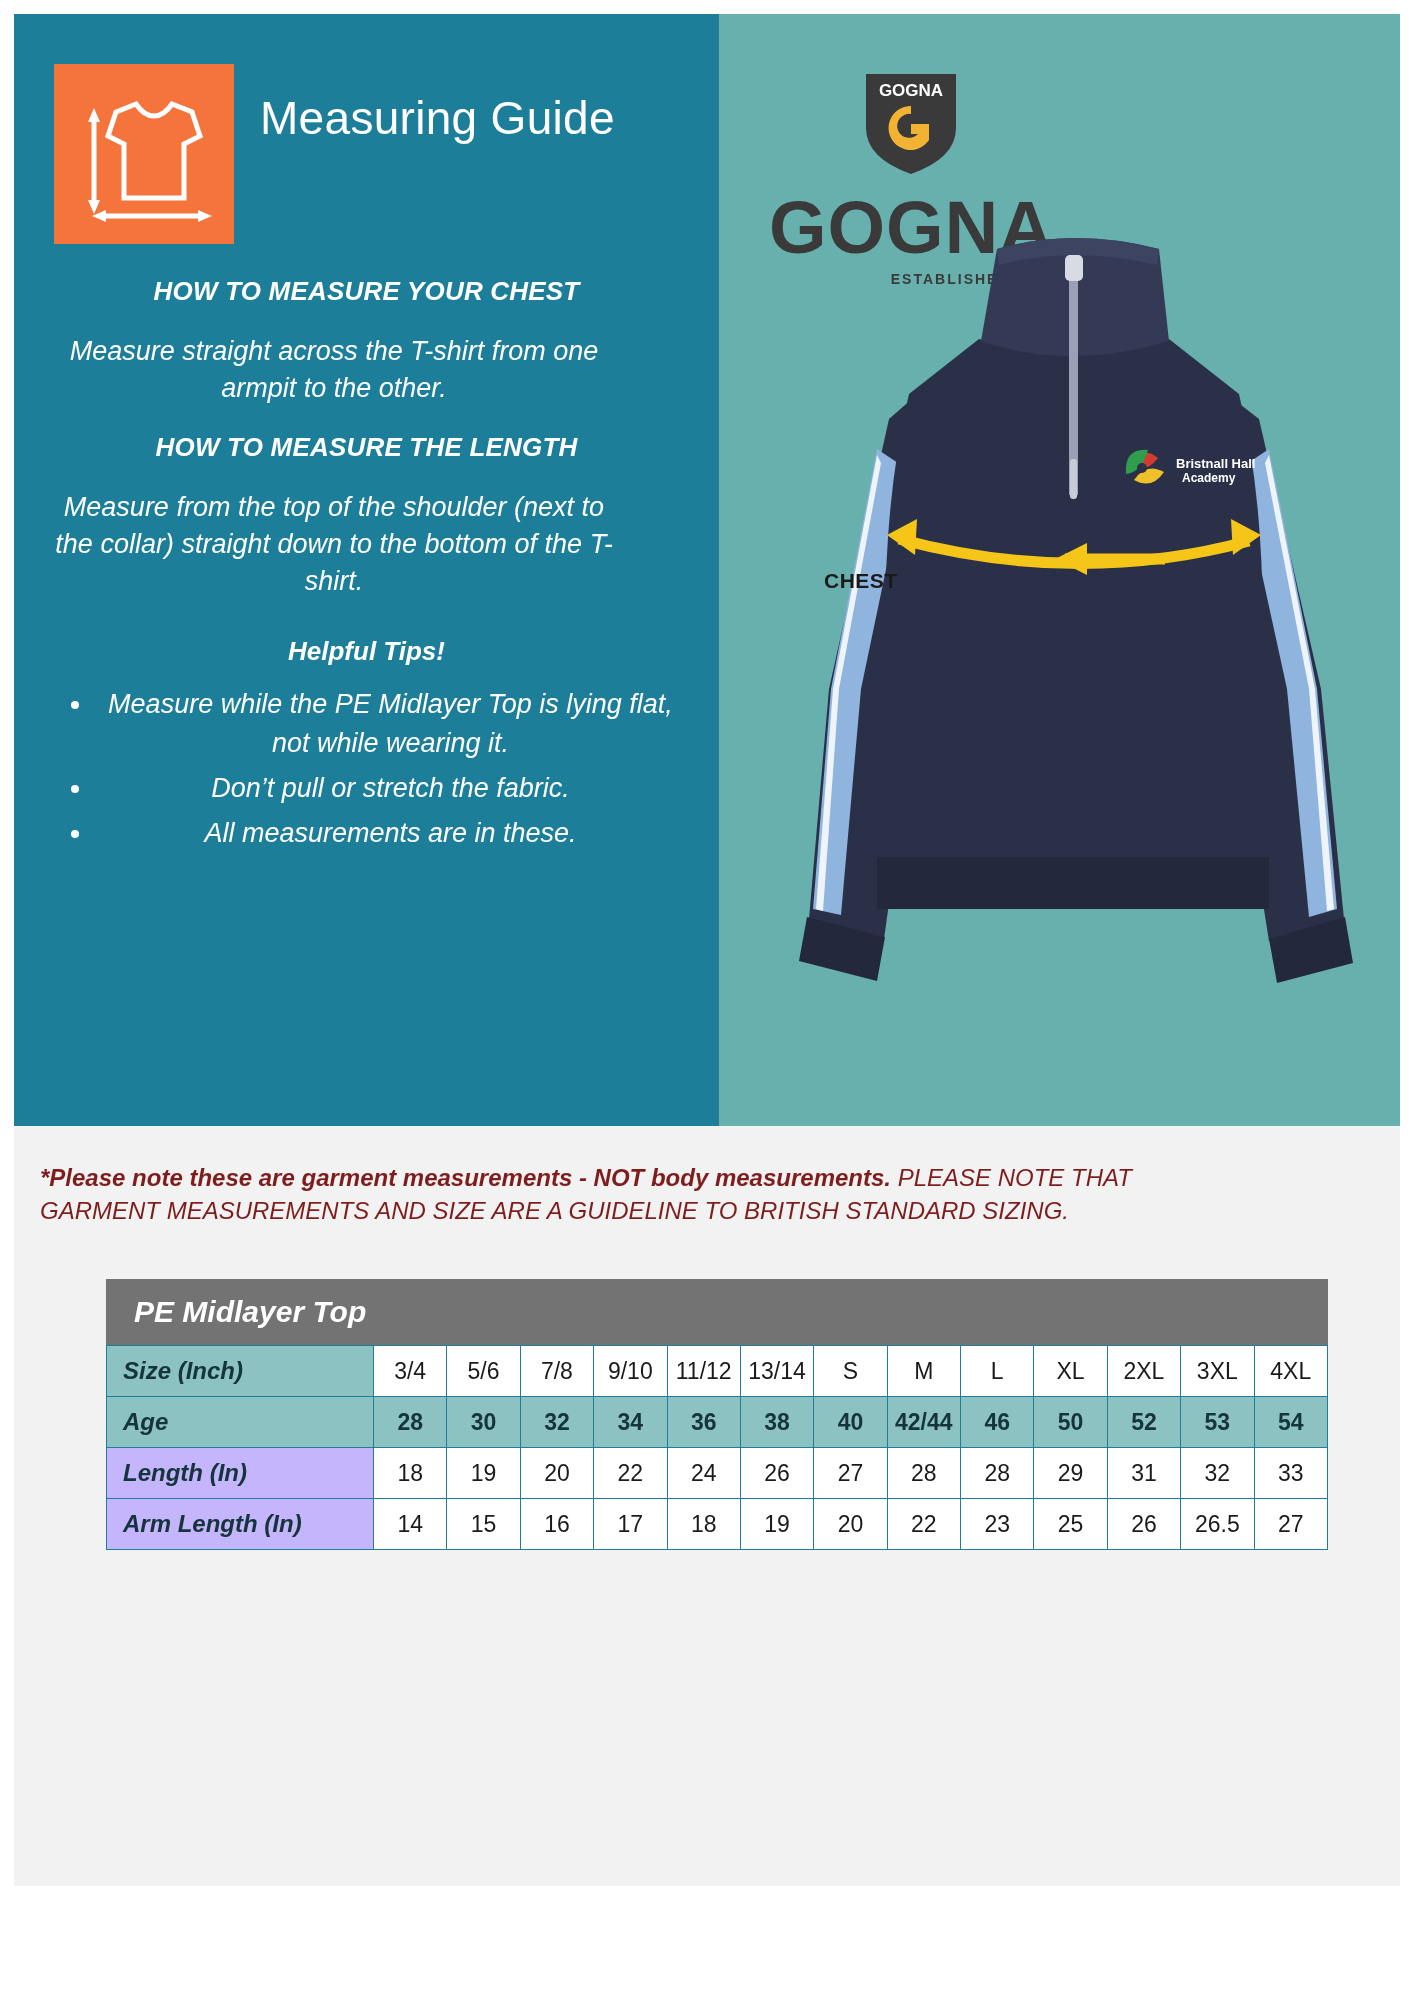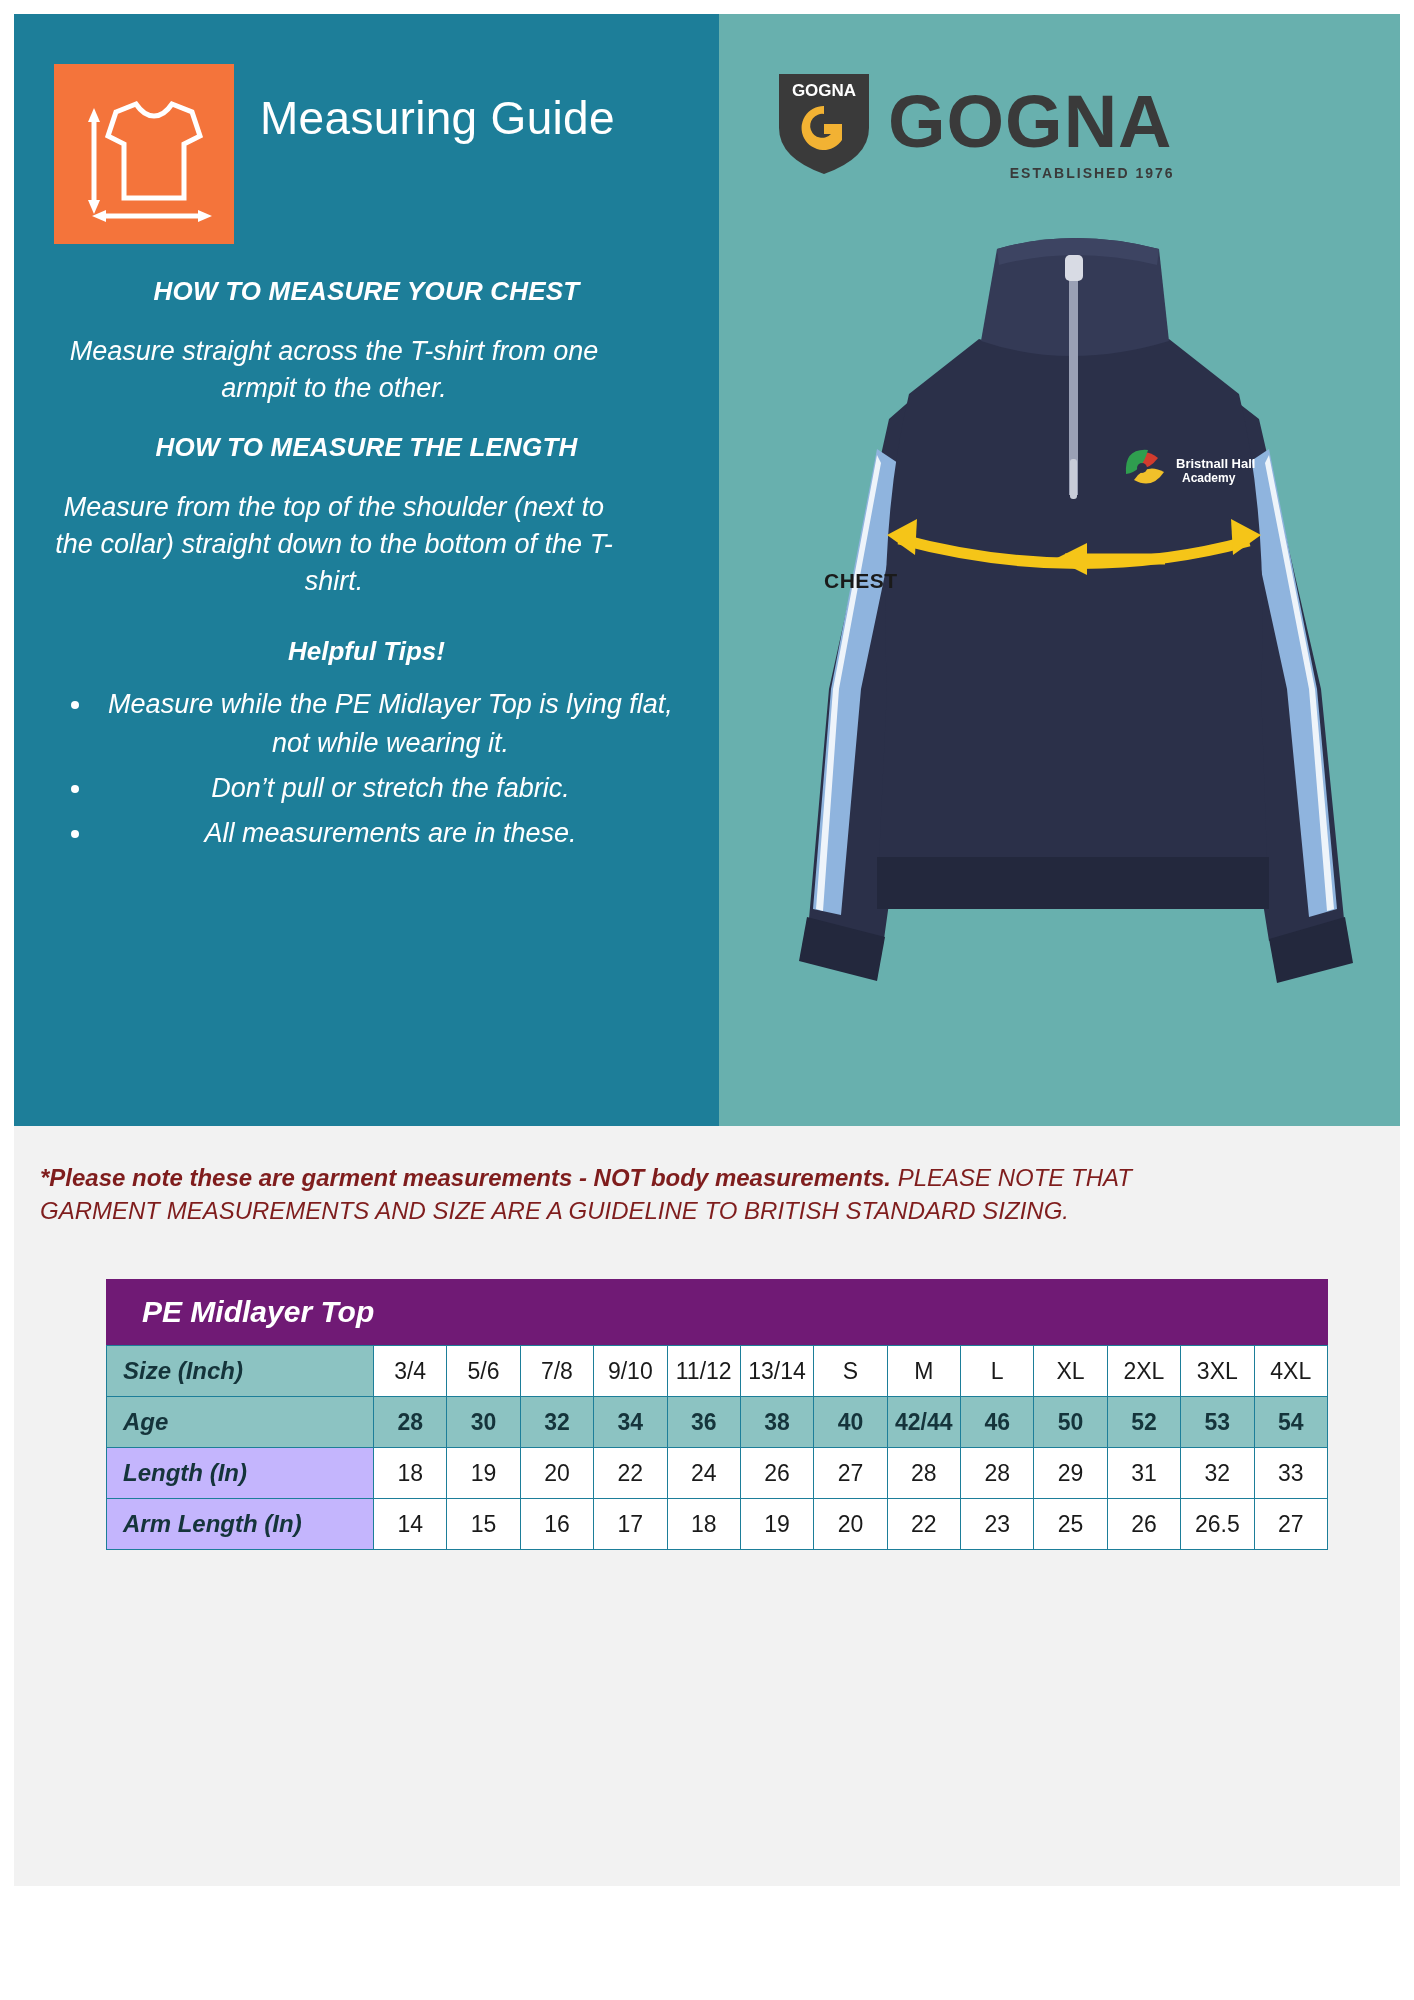"GOGNA" .logo-row { flex-direction: none -> column }
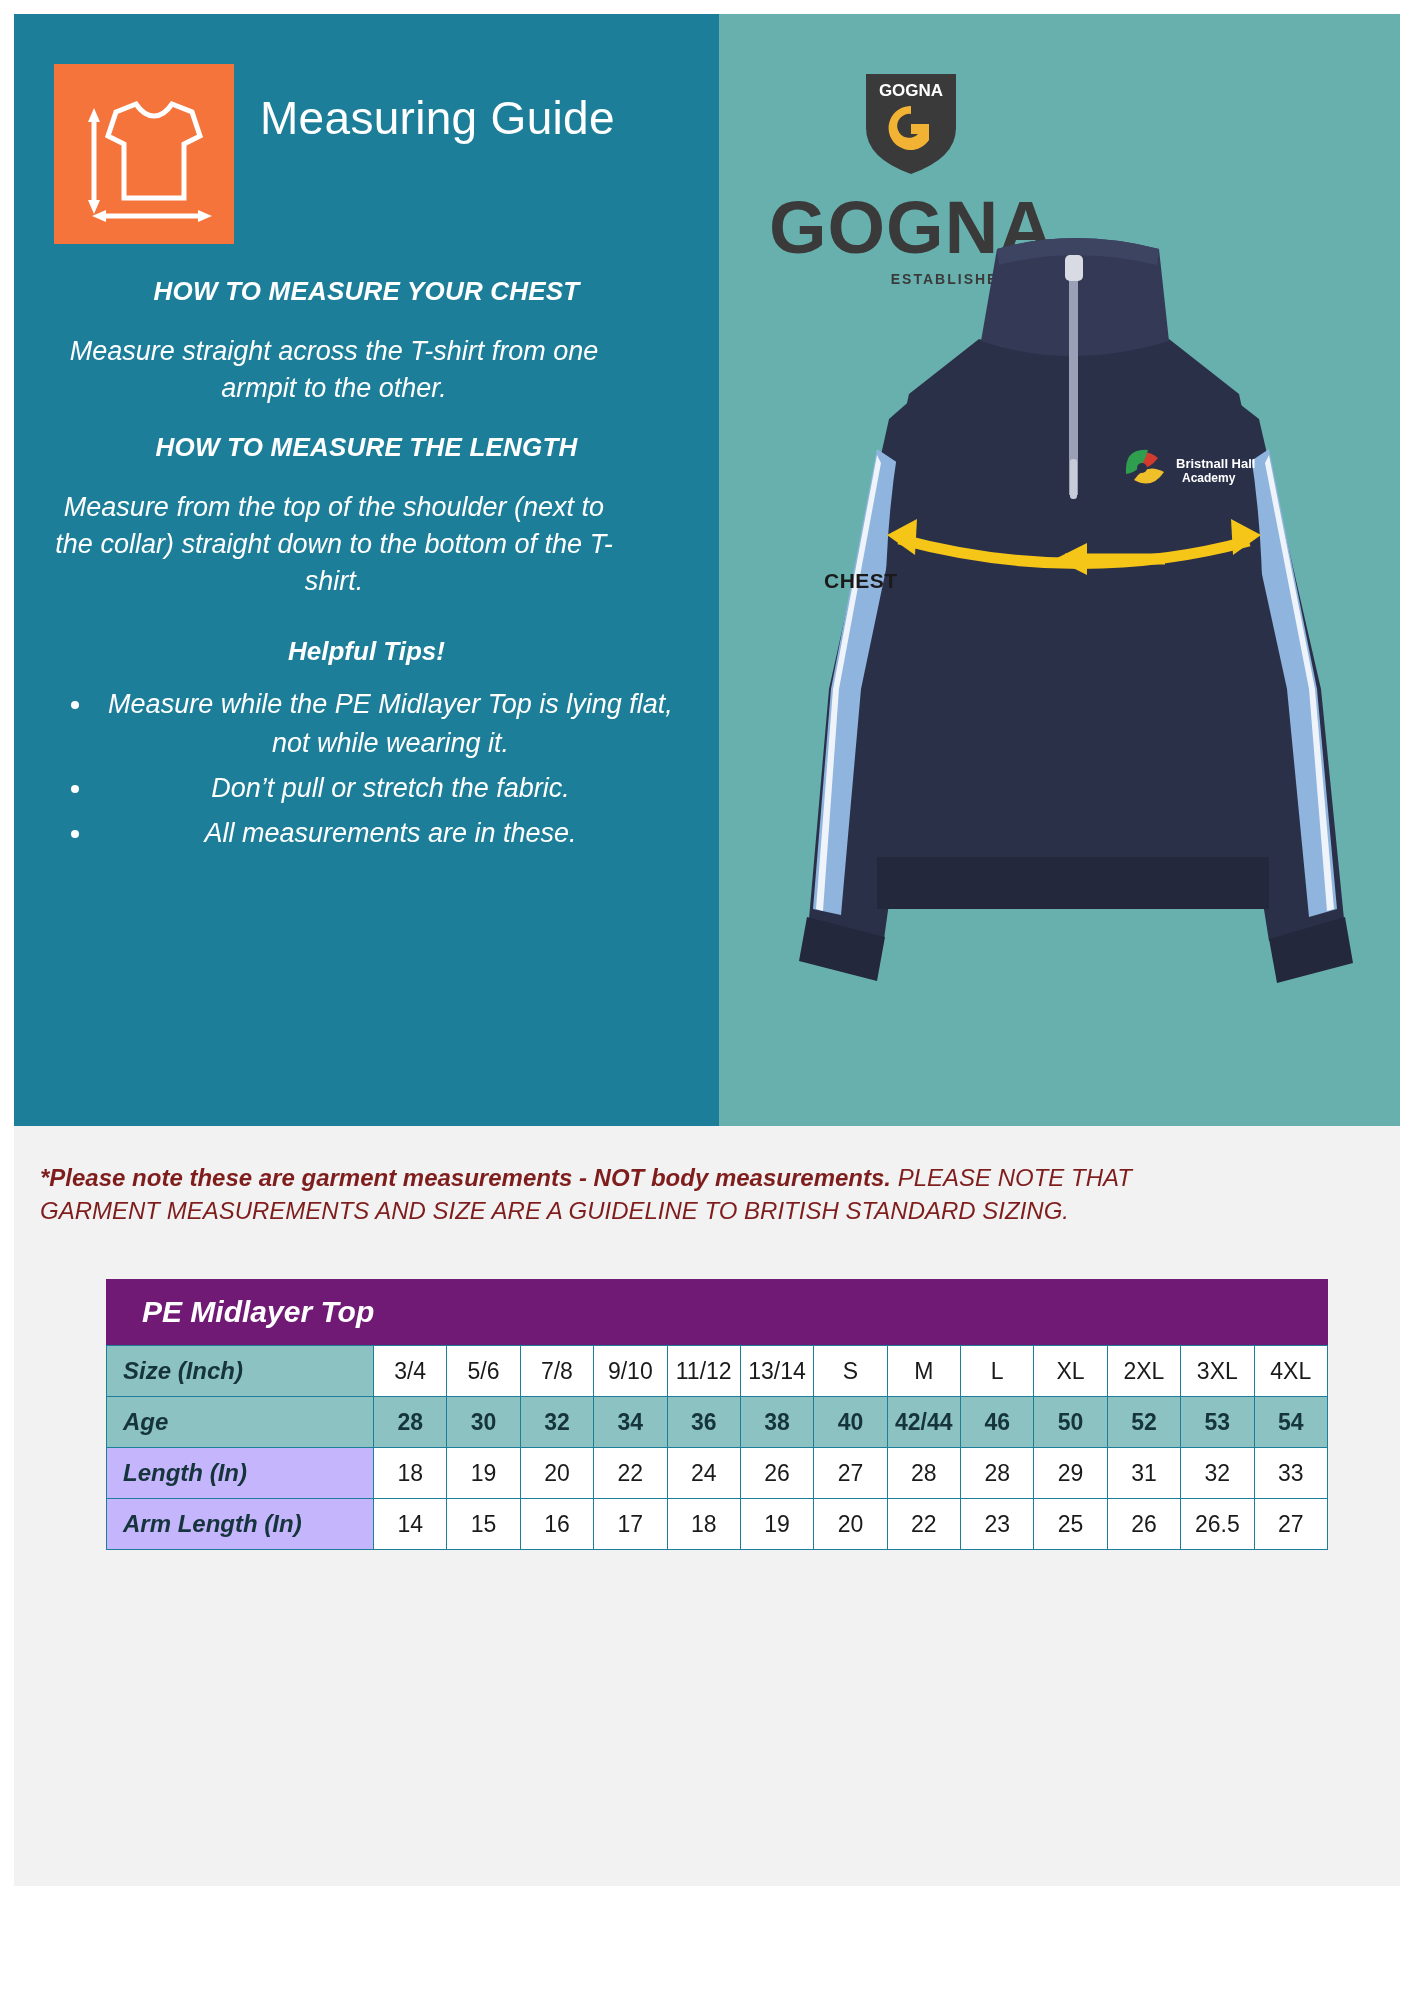"PE Midlayer Top" .tbl-title { background: #701a75 -> #737373; padding: 16px 36px -> 16px 28px }
